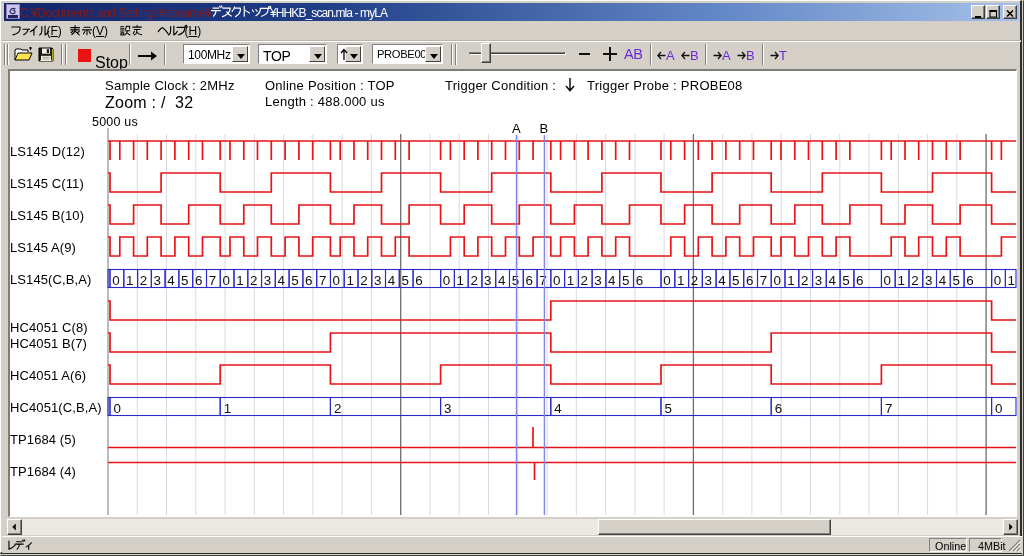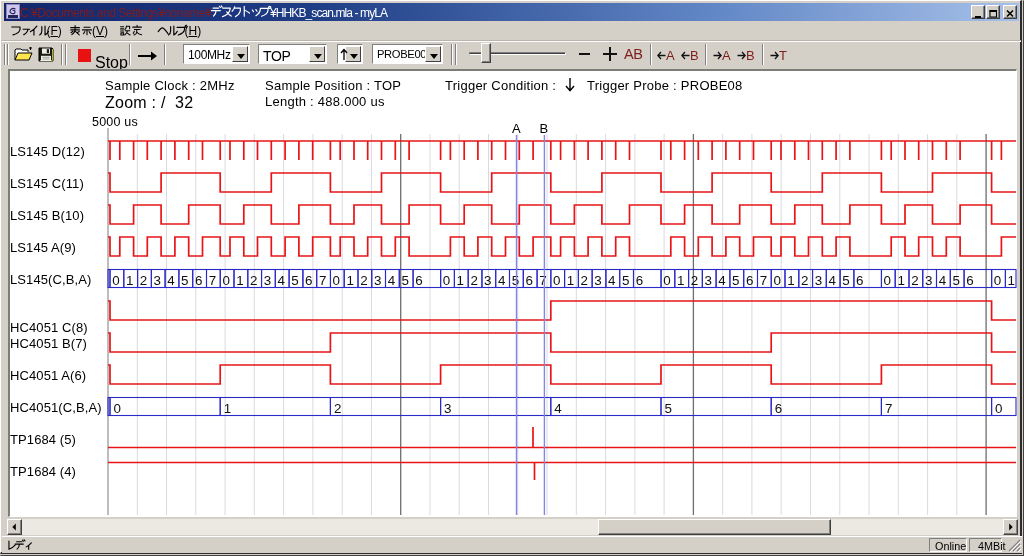"AB" .tbtxt { color: #7f1d1d -> #6d28d9 }
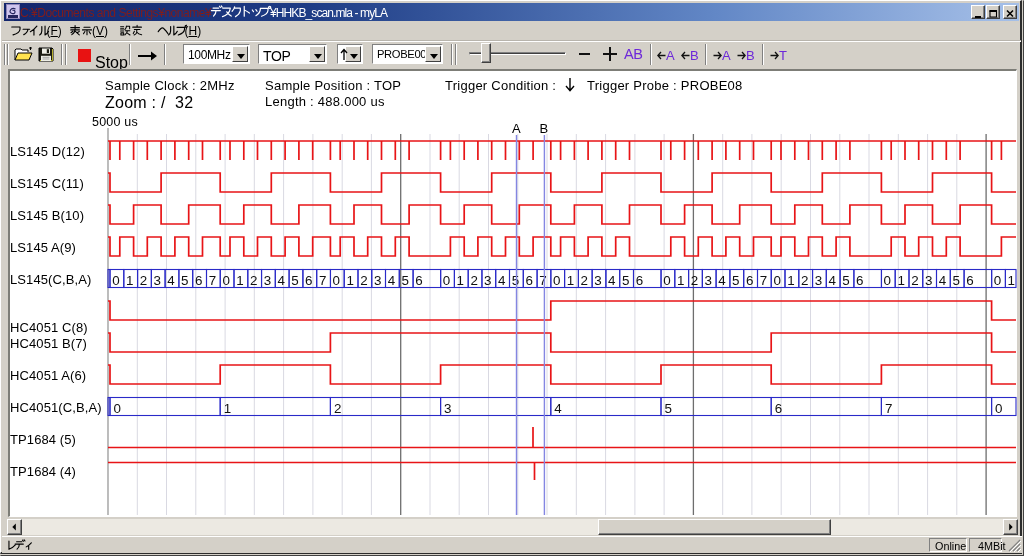"Sample Position : TOP" div.txt { text: Sample -> Online }
